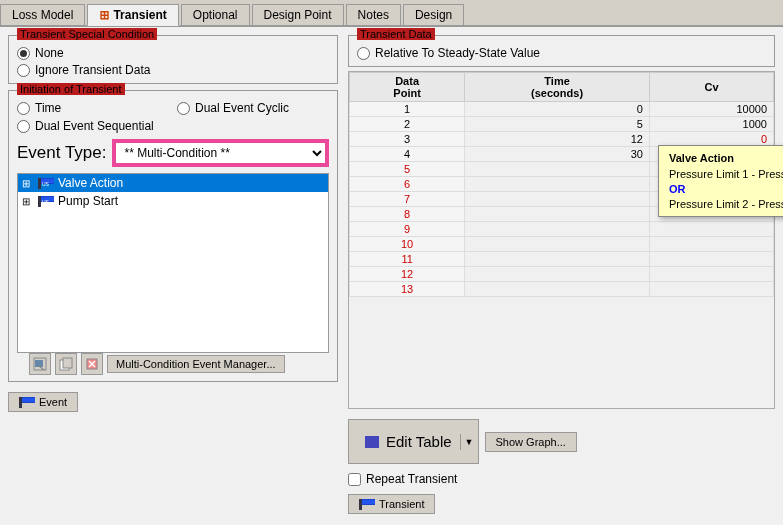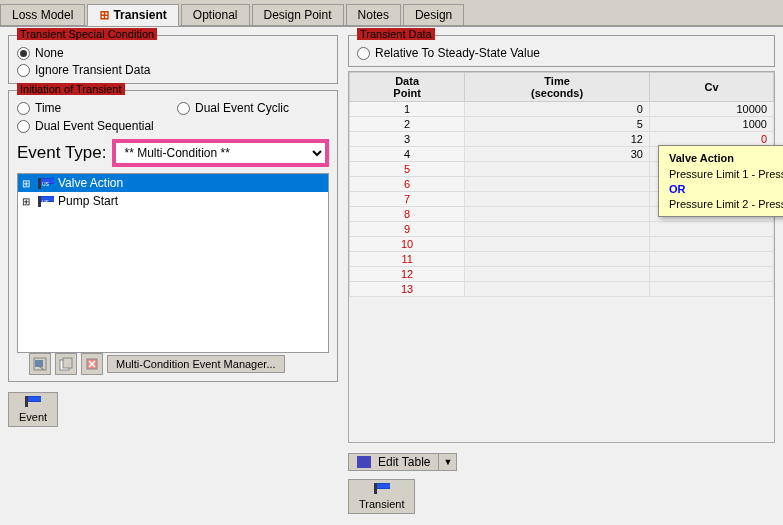"Event" .bottom-btn { flex-direction: column -> none }
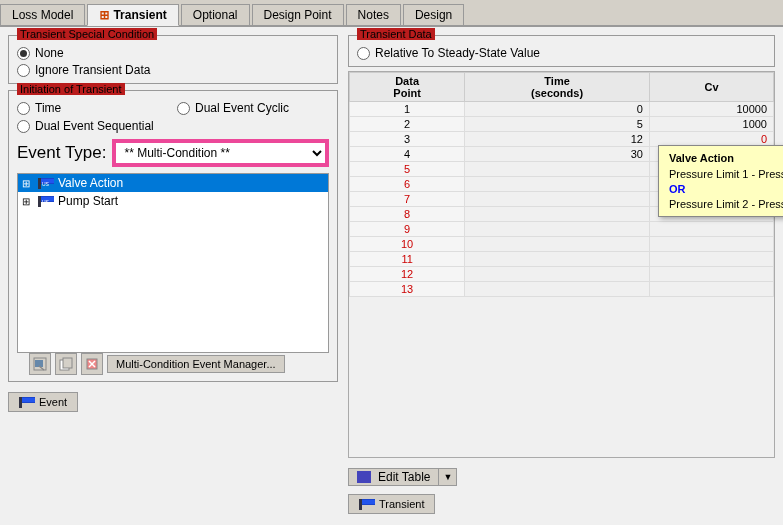"Edit Table" .dropdown-btn-main { font-size: 12px -> 15px; margin-left: none -> 8px; padding: 1px 8px -> 13px 8px }
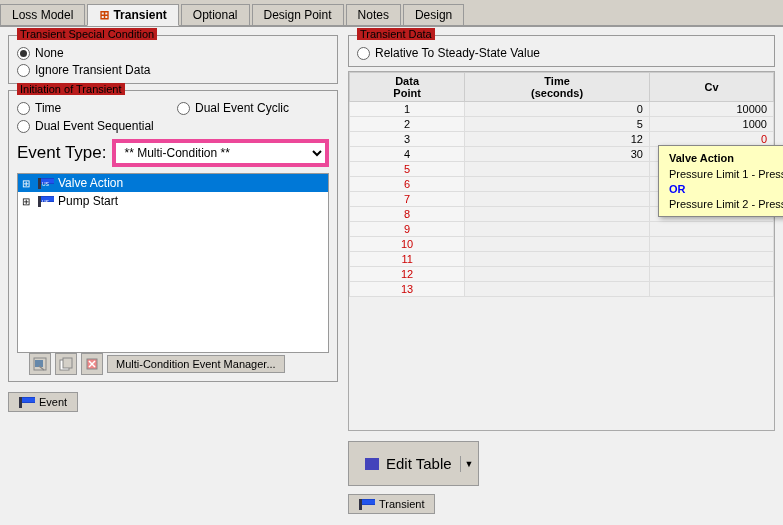"Show Graph..." button.show-graph-btn { html: none -> <button> <span>Show Graph...</span> </button> }
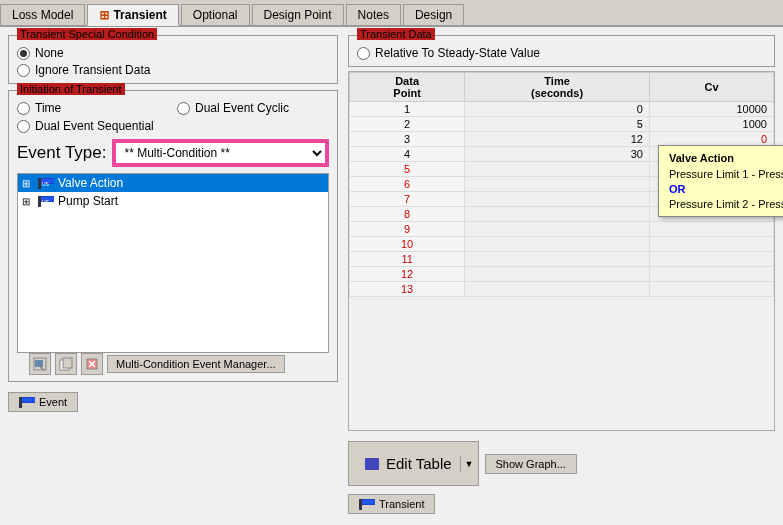"Repeat Transient" div.repeat-row { html: none -> <div> <input> <span>Repeat Transient</span> </div> }
